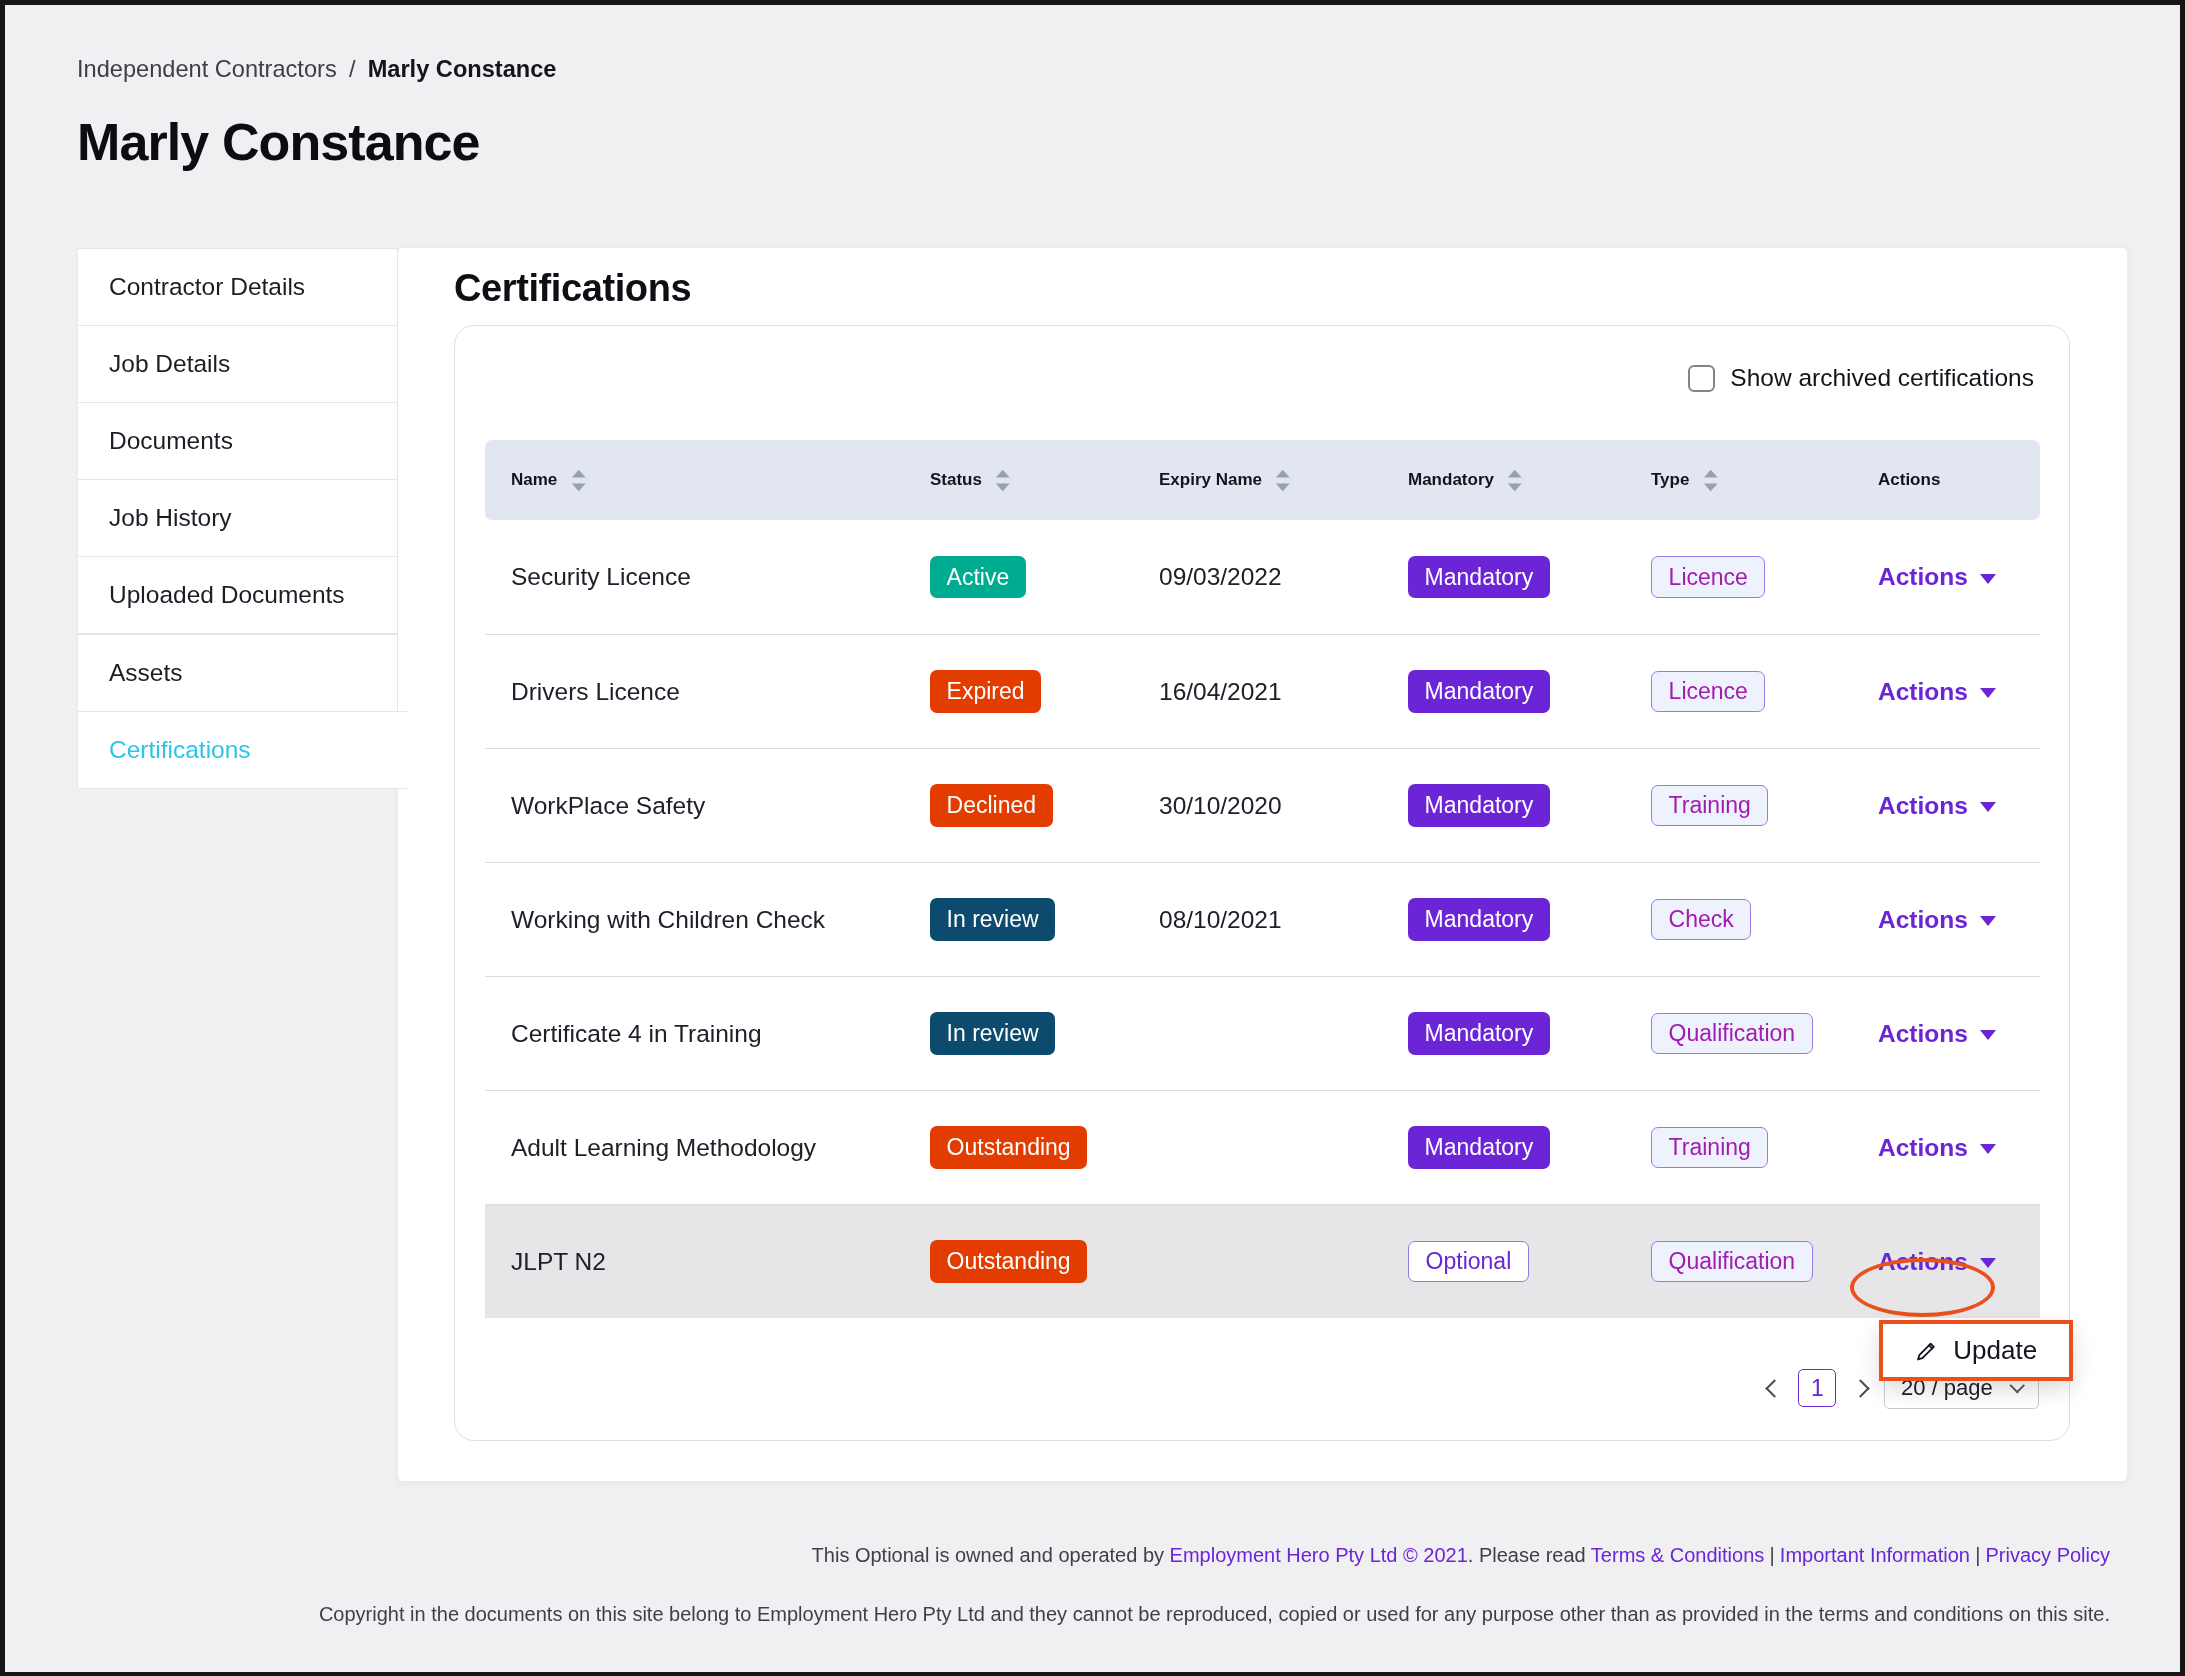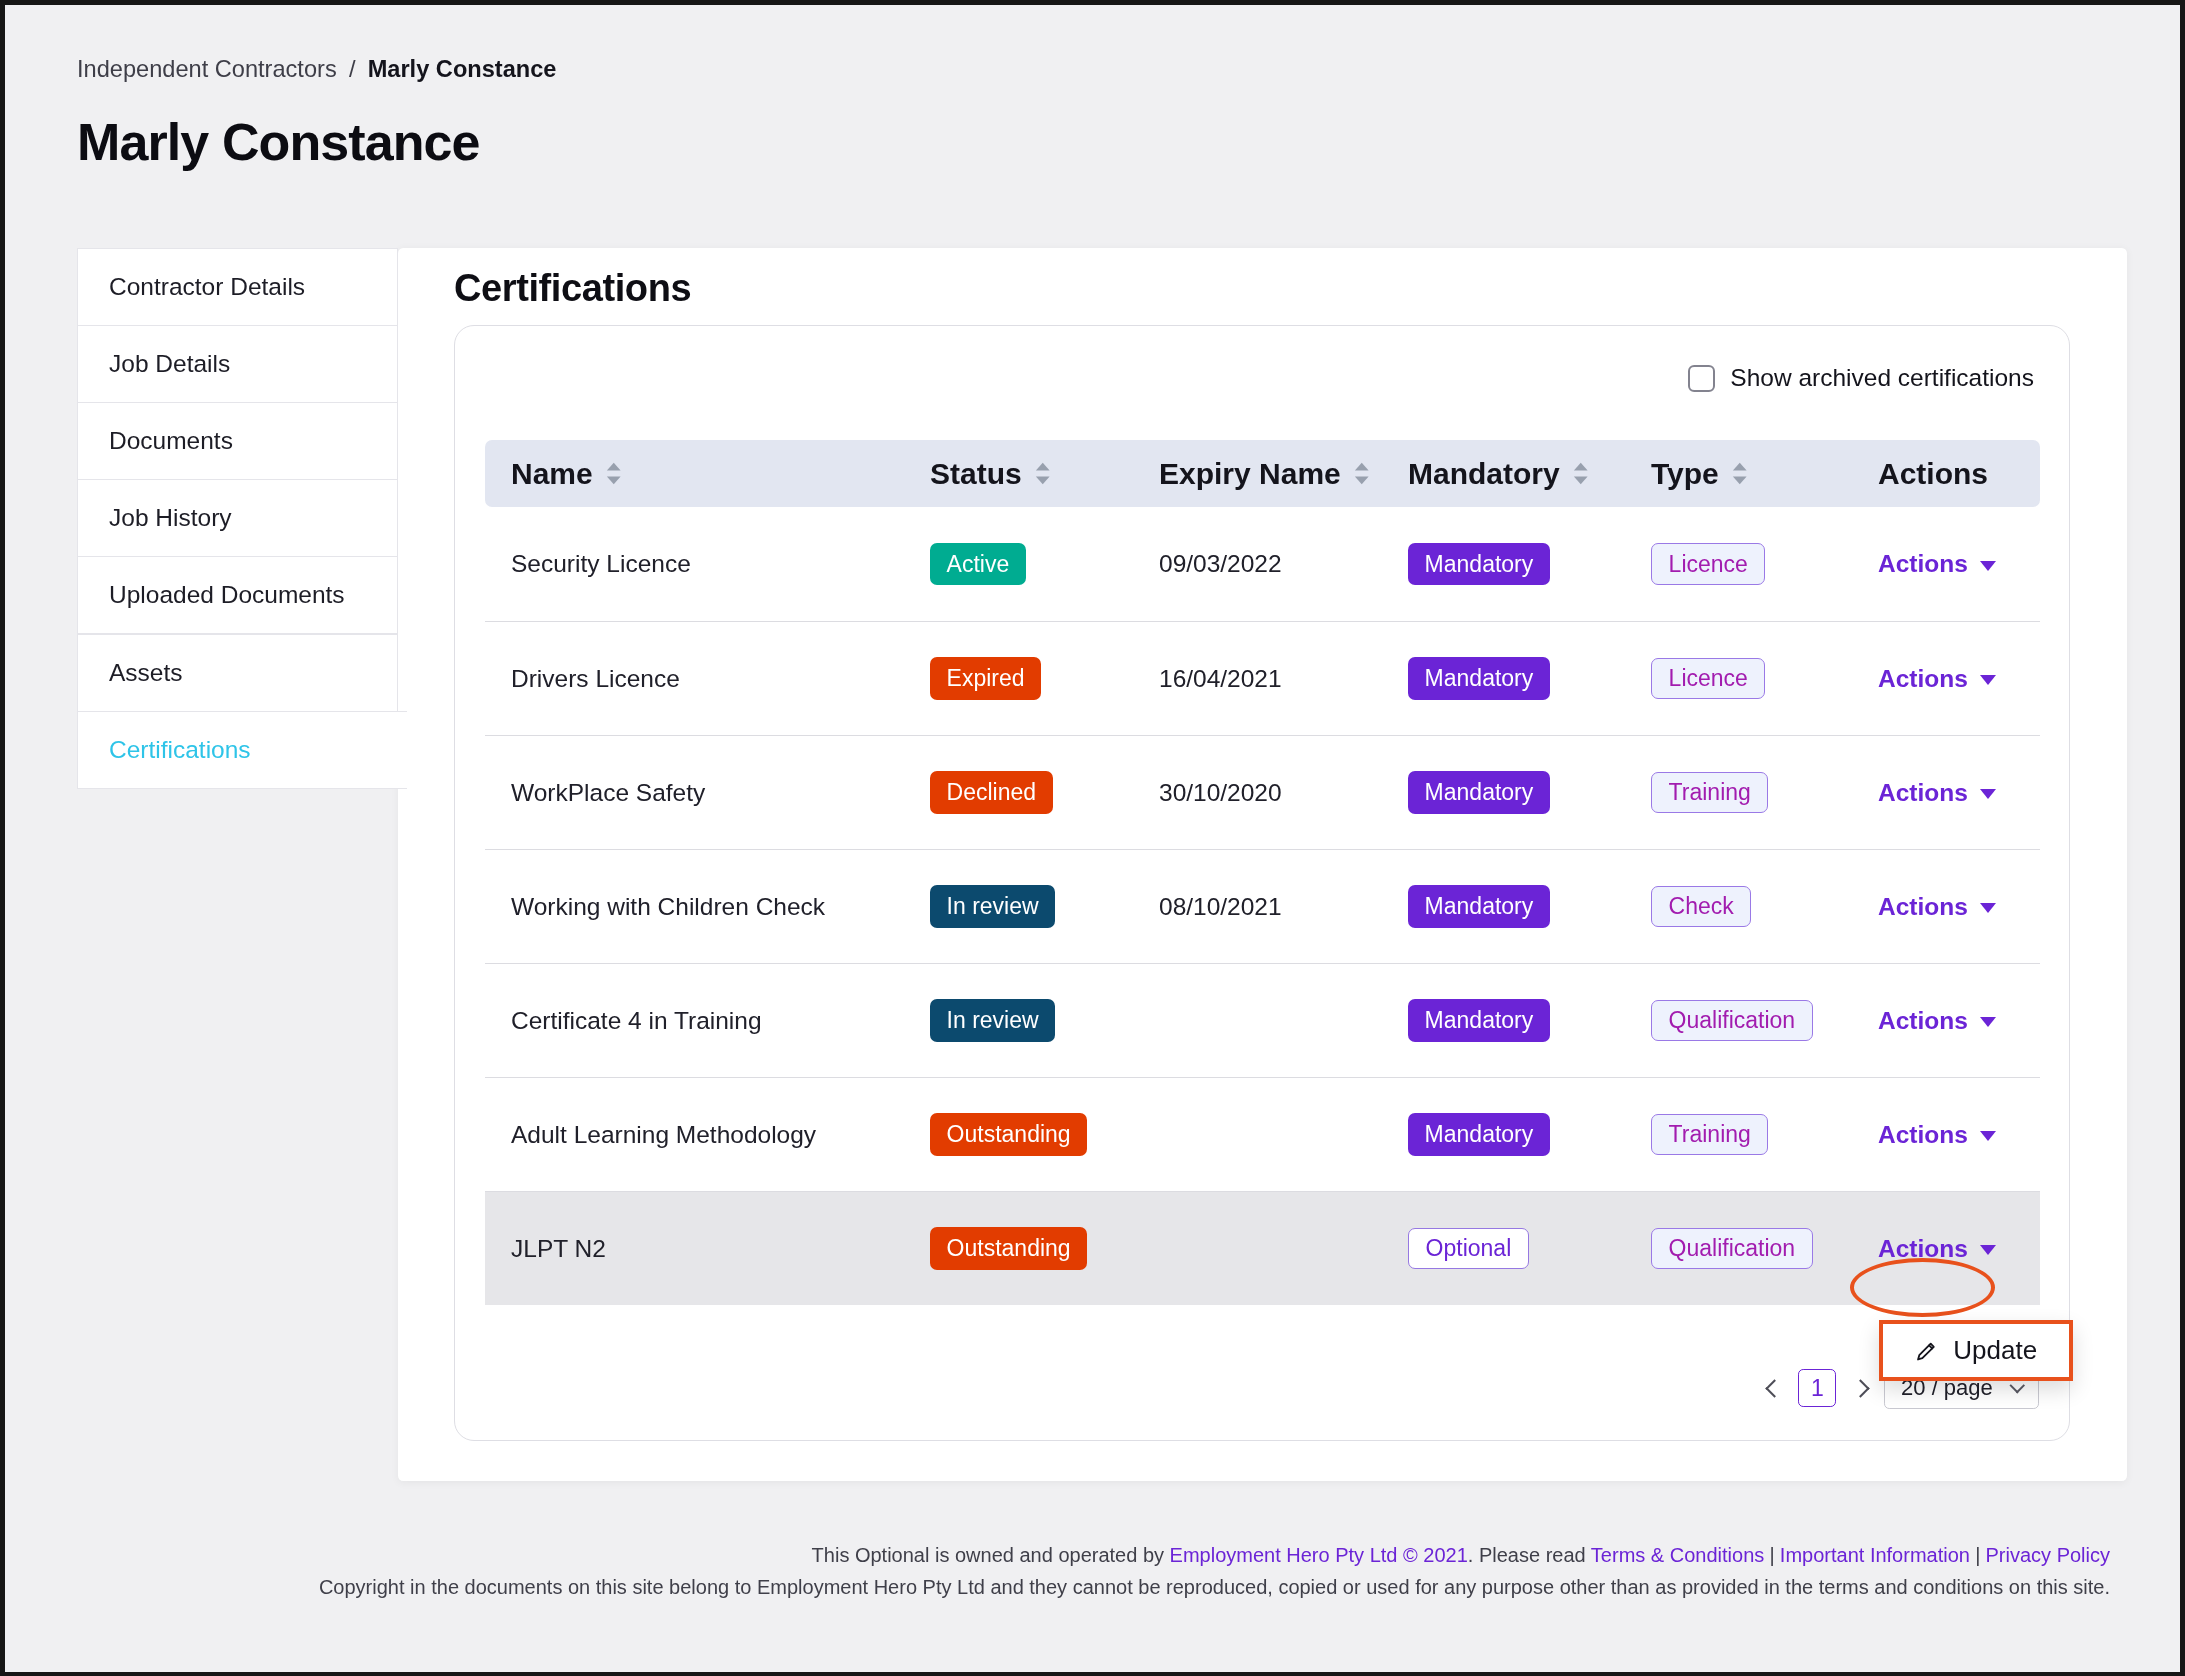"Name" .thead { font-size: 30px -> 17px; height: 67px -> 80px }
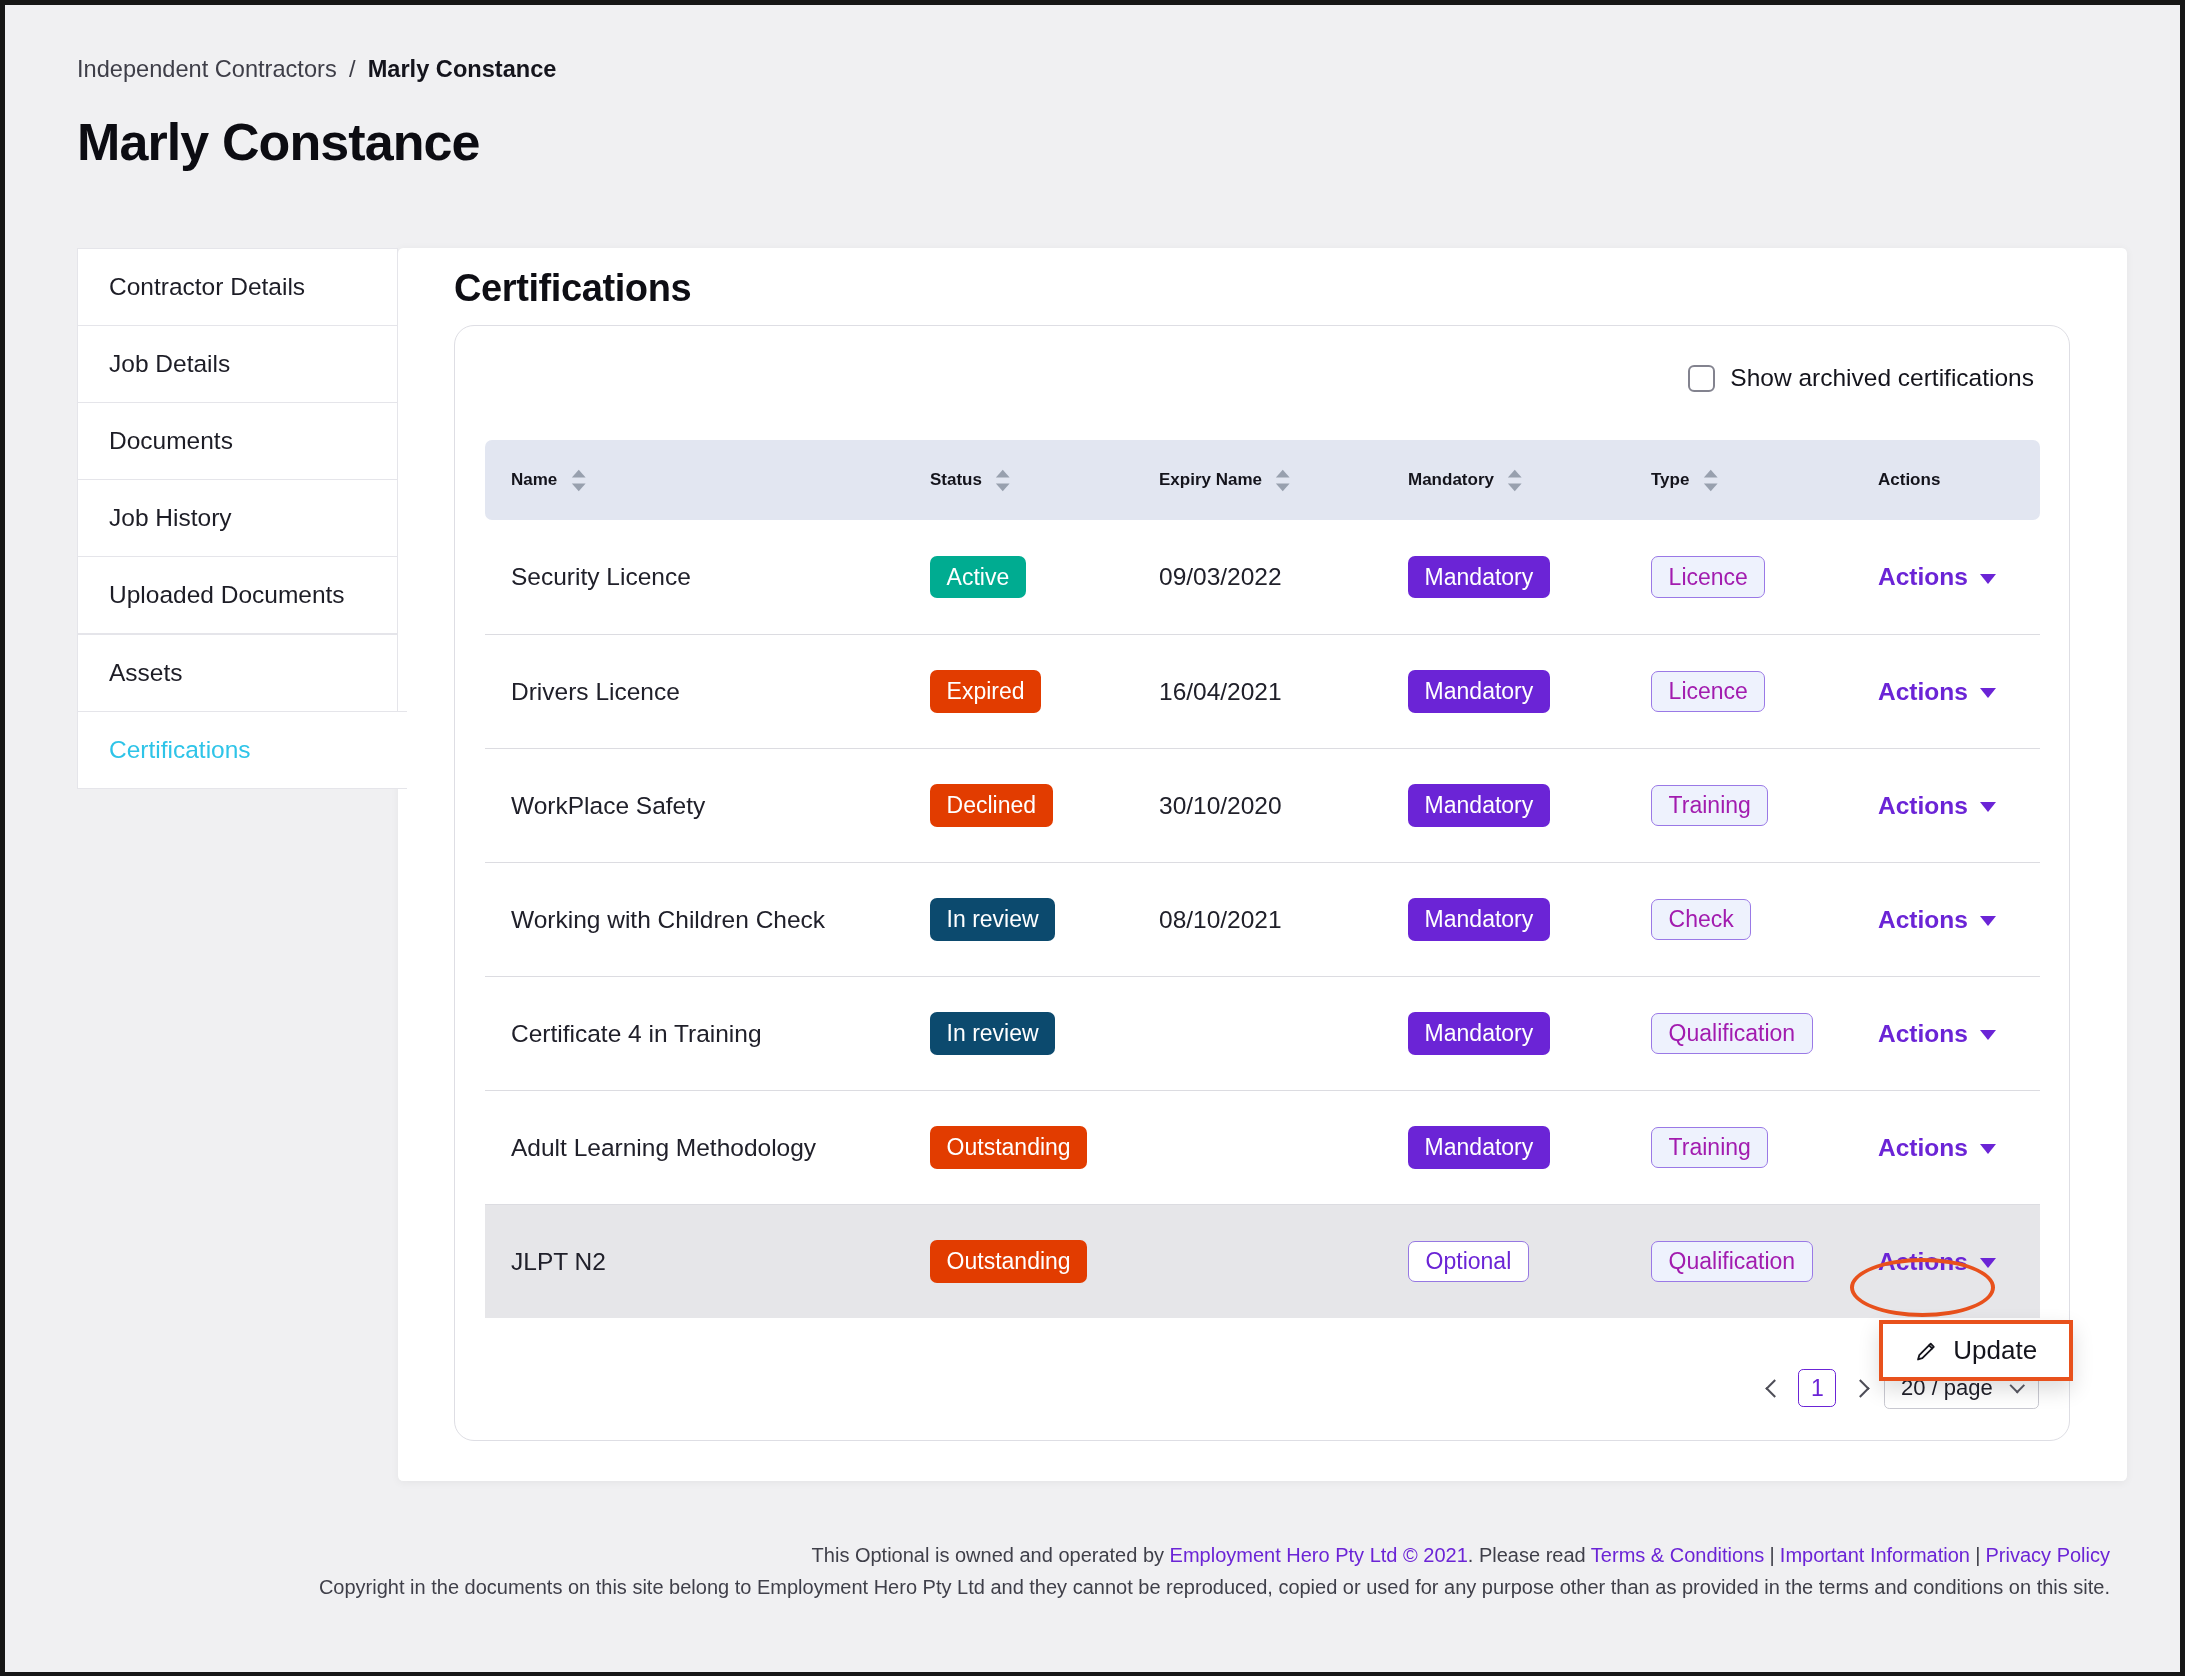"Copyright in the documents on" .footer .line2 { margin-top: 9px -> 36px }
